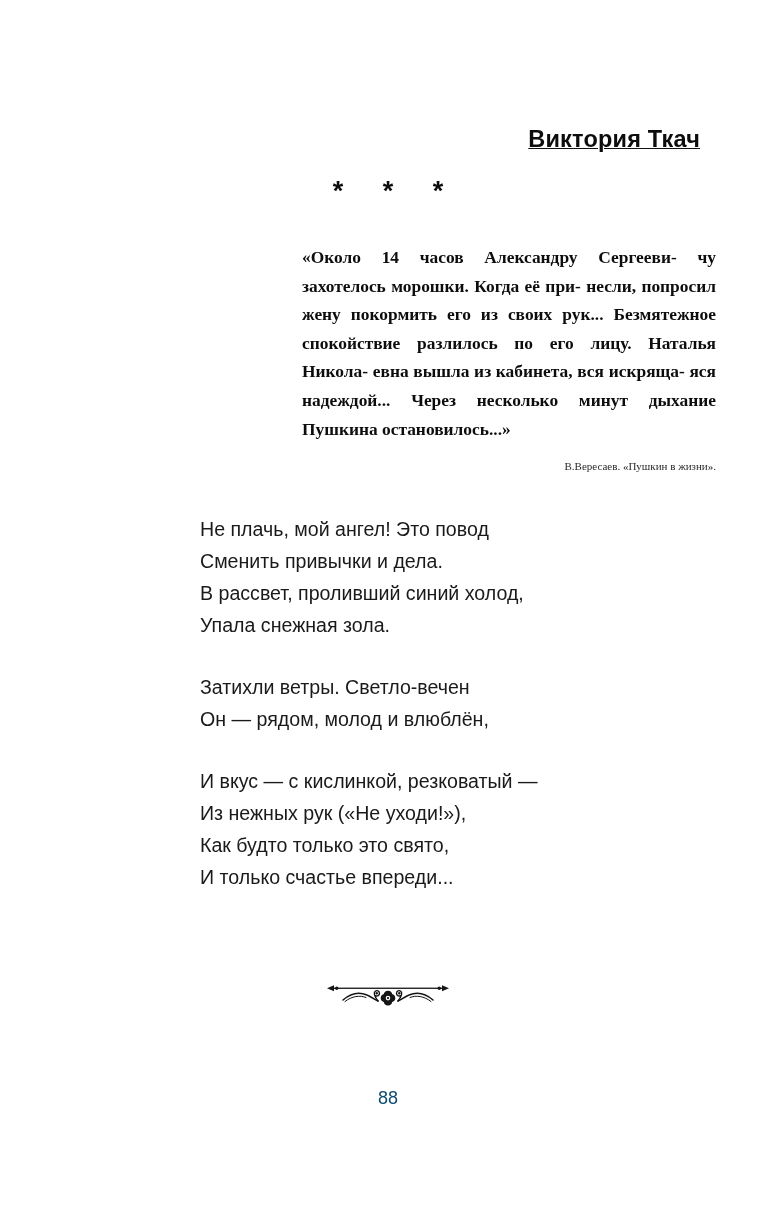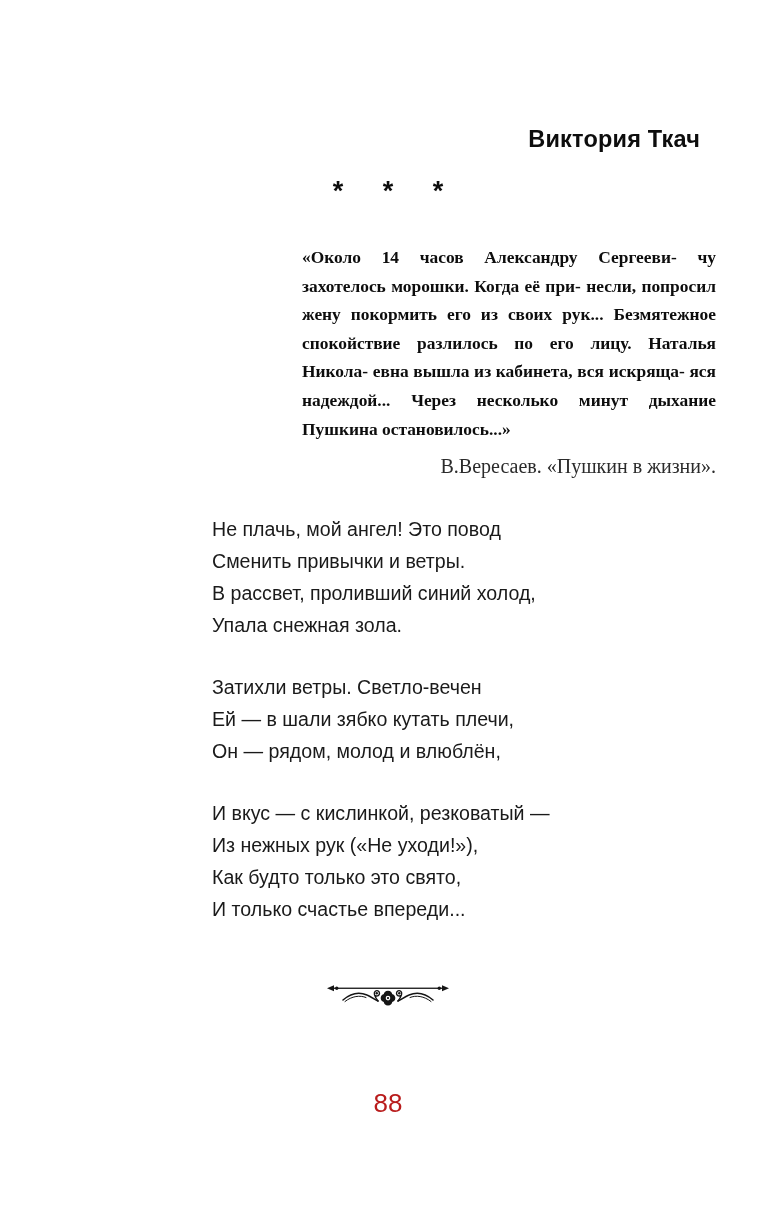"Виктория Ткач" .author-line { text-decoration: none -> underline }
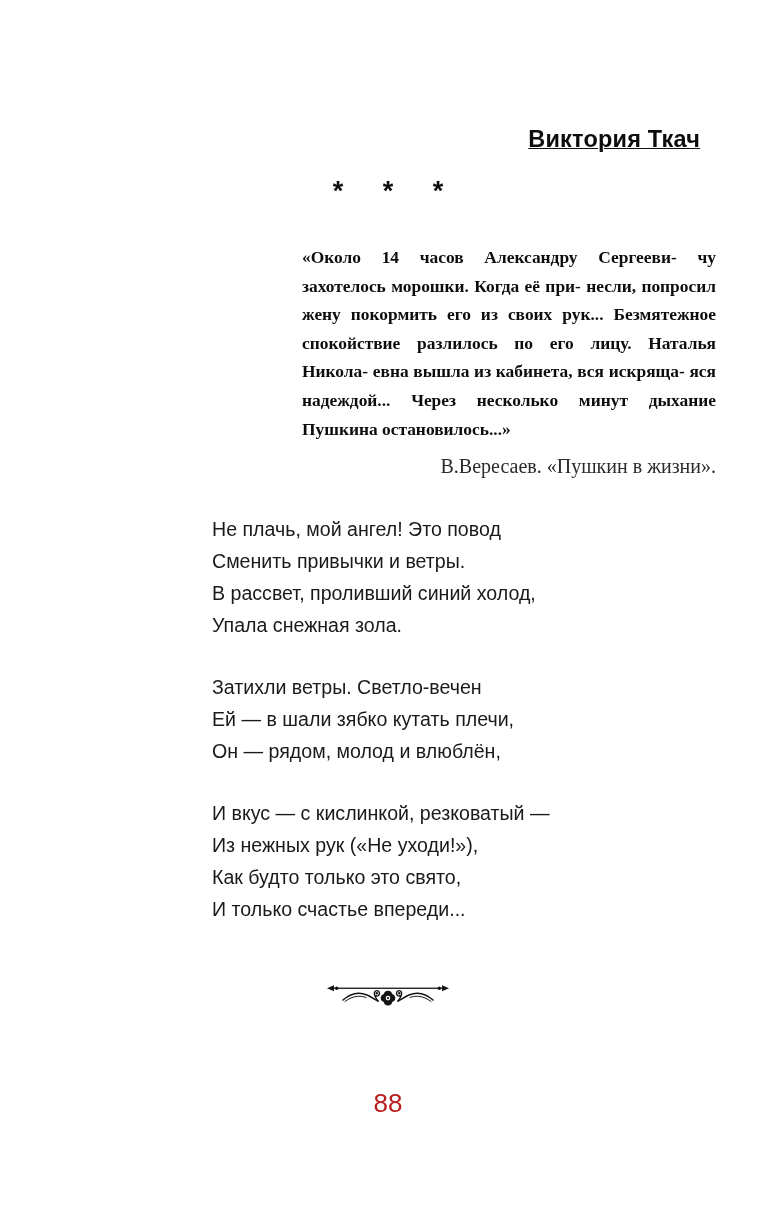"В.Вересаев. «Пушкин в жизни»." .epigraph-source { font-size: 20px -> 11px }
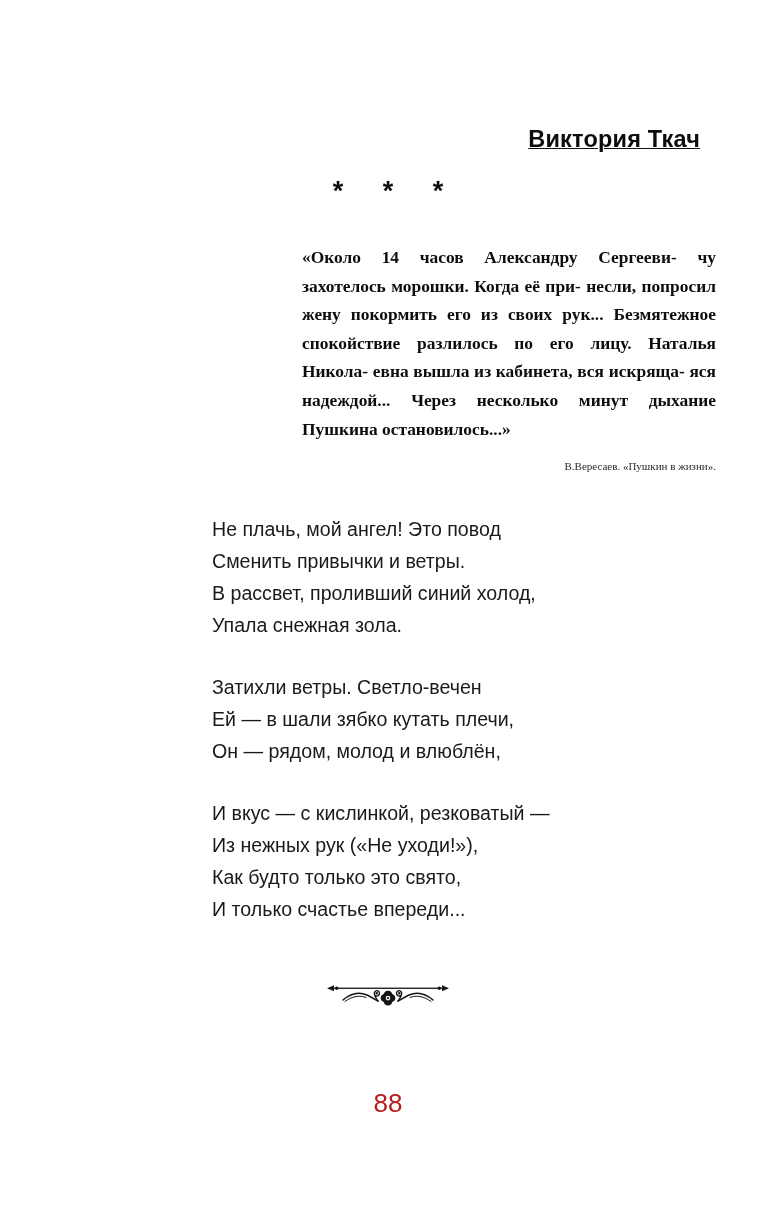"Не плачь, мой ангел! Это" .poem { left: 212px -> 200px }
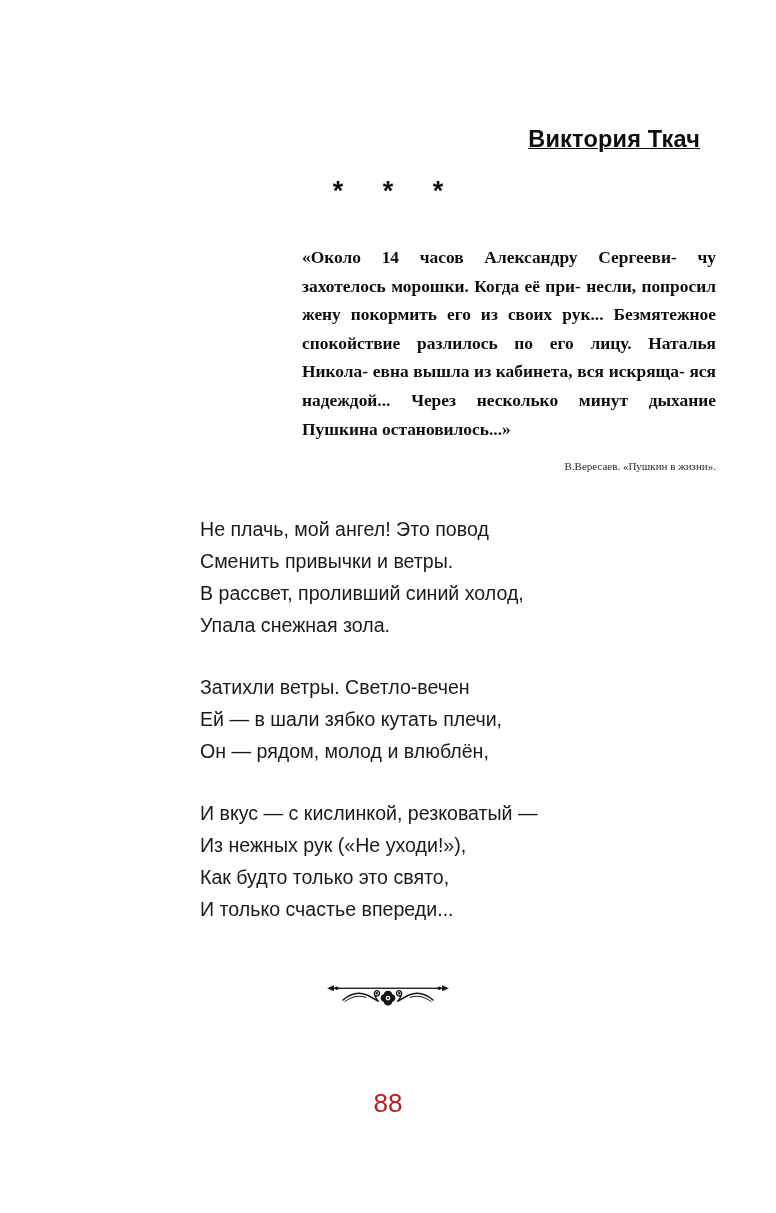"Сменить привычки и ветры." div.verse-line { text: ветры -> дела }
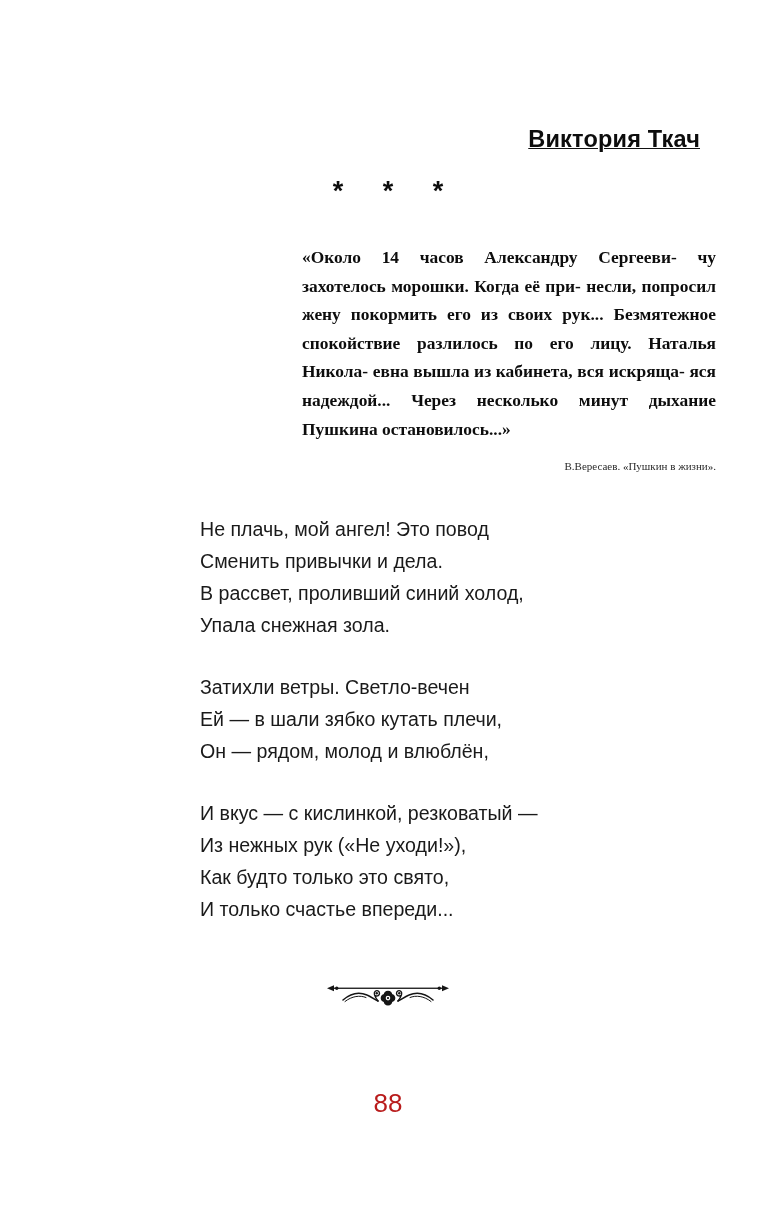"Ей — в шали зябко" div.verse-line { html: <div>Ей — в шали зябко кутать плечи,</div> -> none }
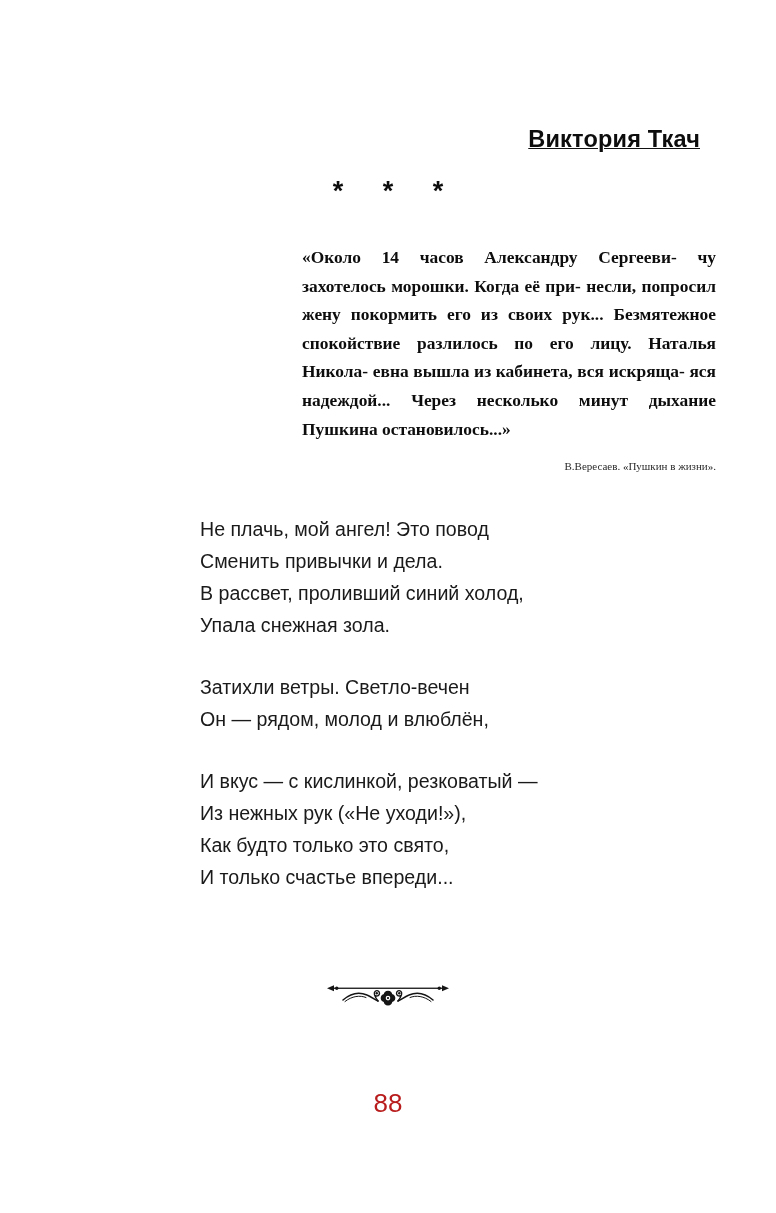"88" .folio { color: #b91c1c -> #0c4a6e; font-size: 26px -> 18px }
